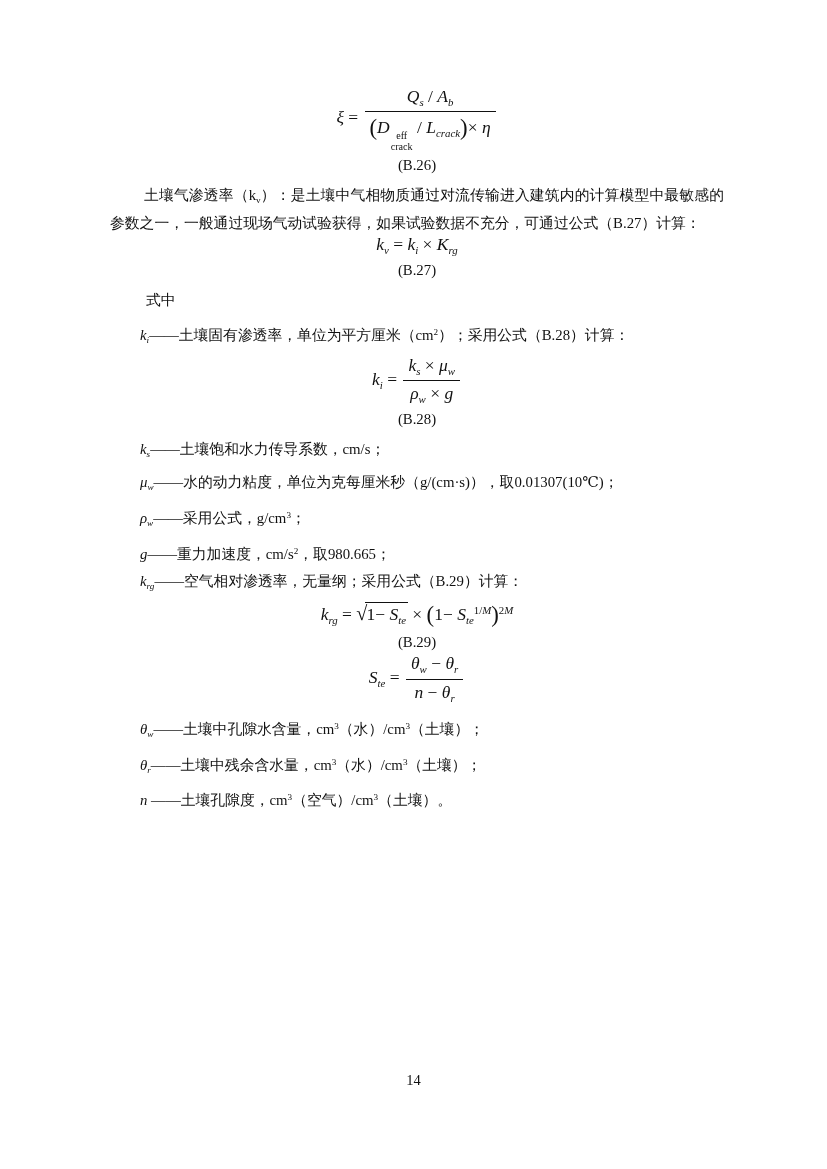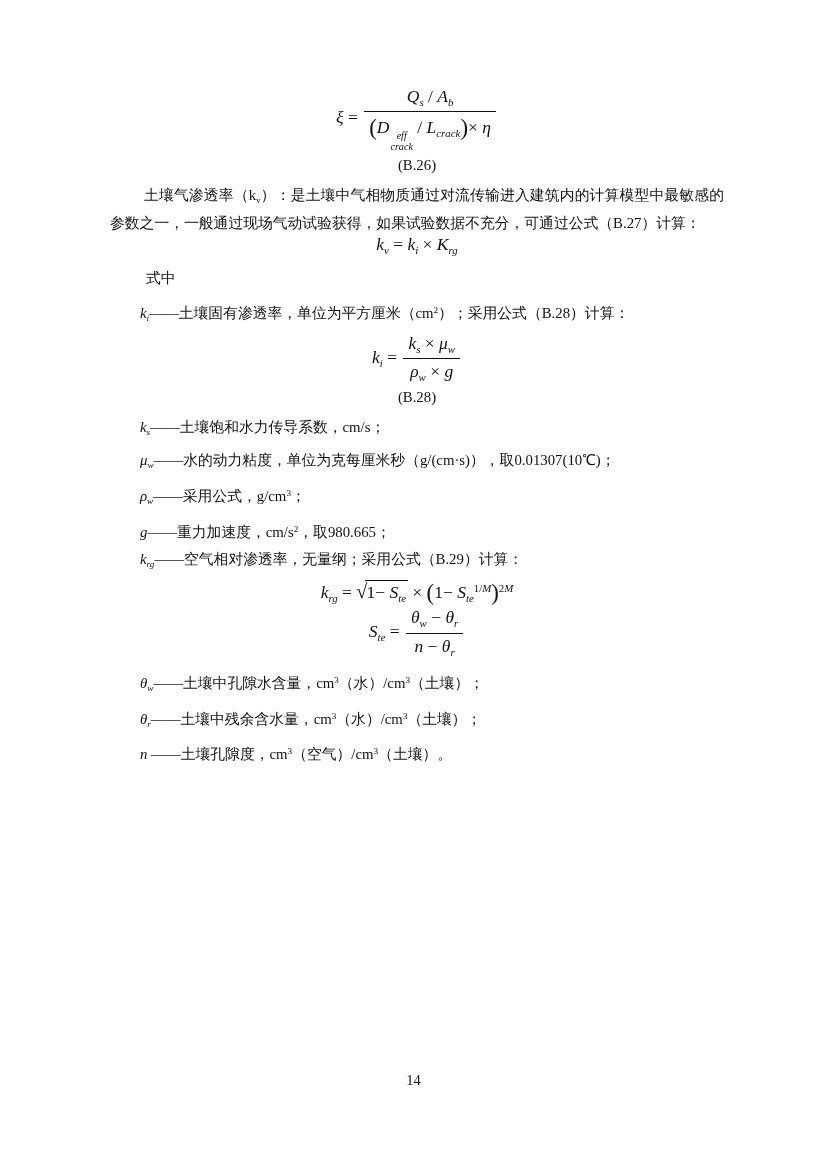"eff" .stack { font-style: italic -> none }
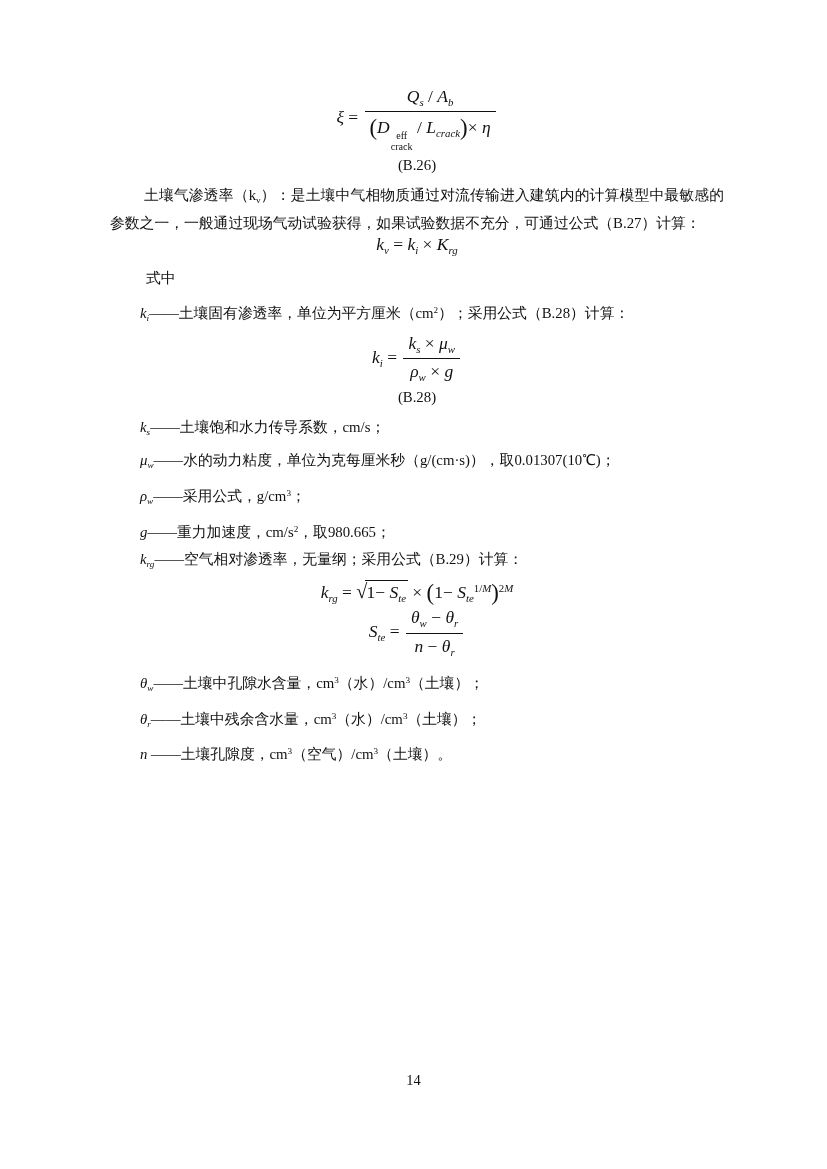"(B.27)" div.eq-label { html: none -> <div>(B.27)</div> }
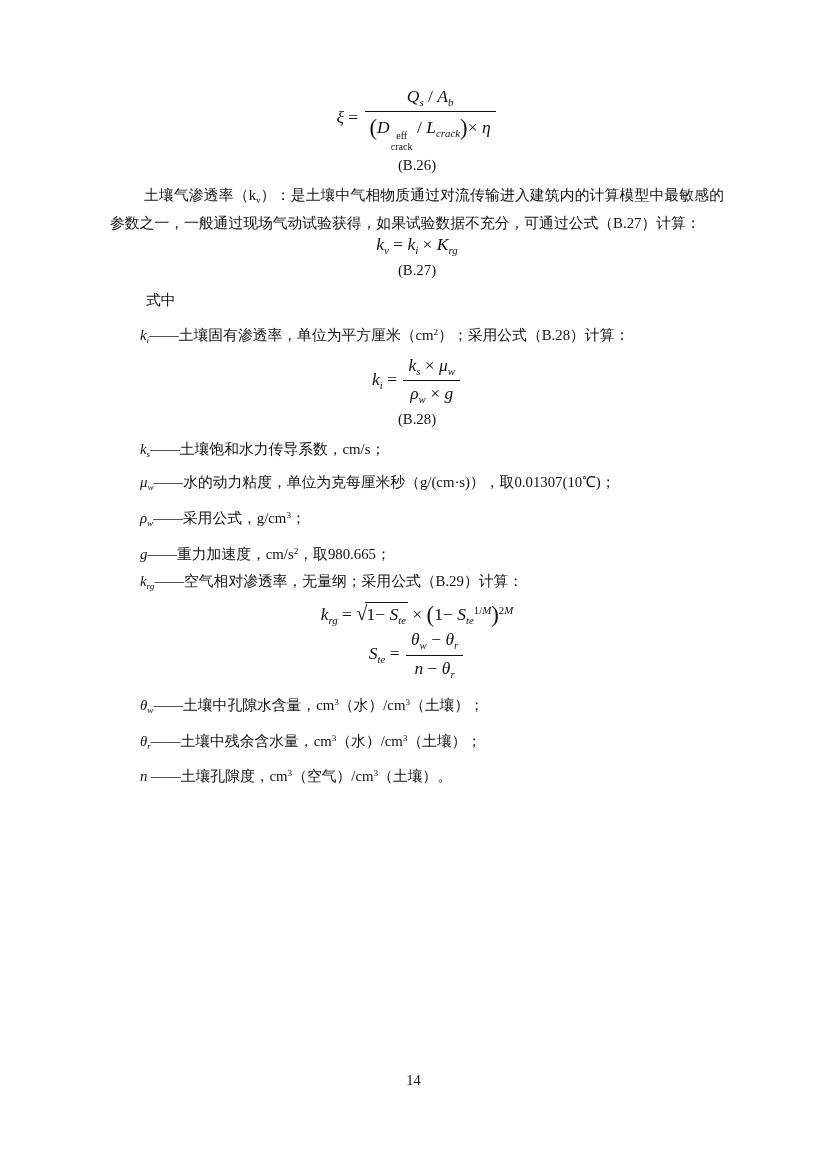"ki——土壤固有渗透率，单位为平方厘米（cm2）；采用公式（B.28）计算：" .def { font-family: Liberation Serif, serif -> none }
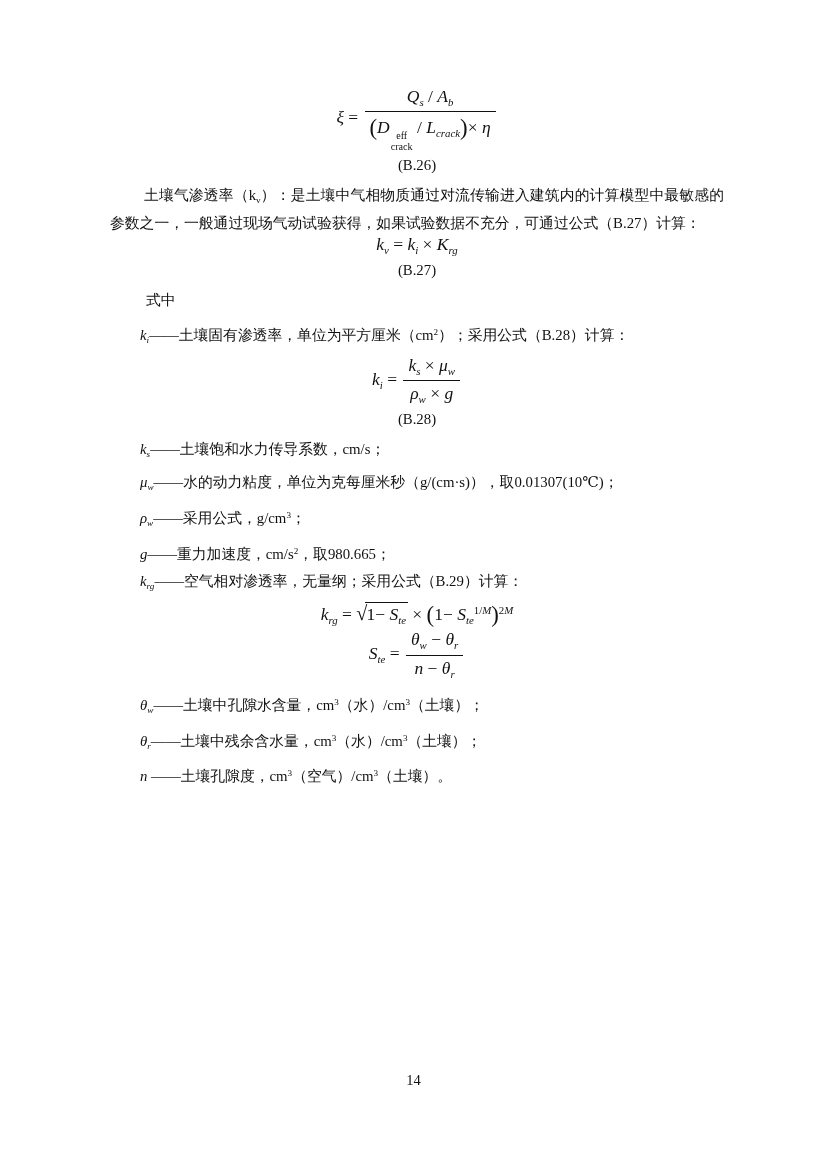"(B.29)" div.eq-label { html: none -> <div>(B.29)</div> }
